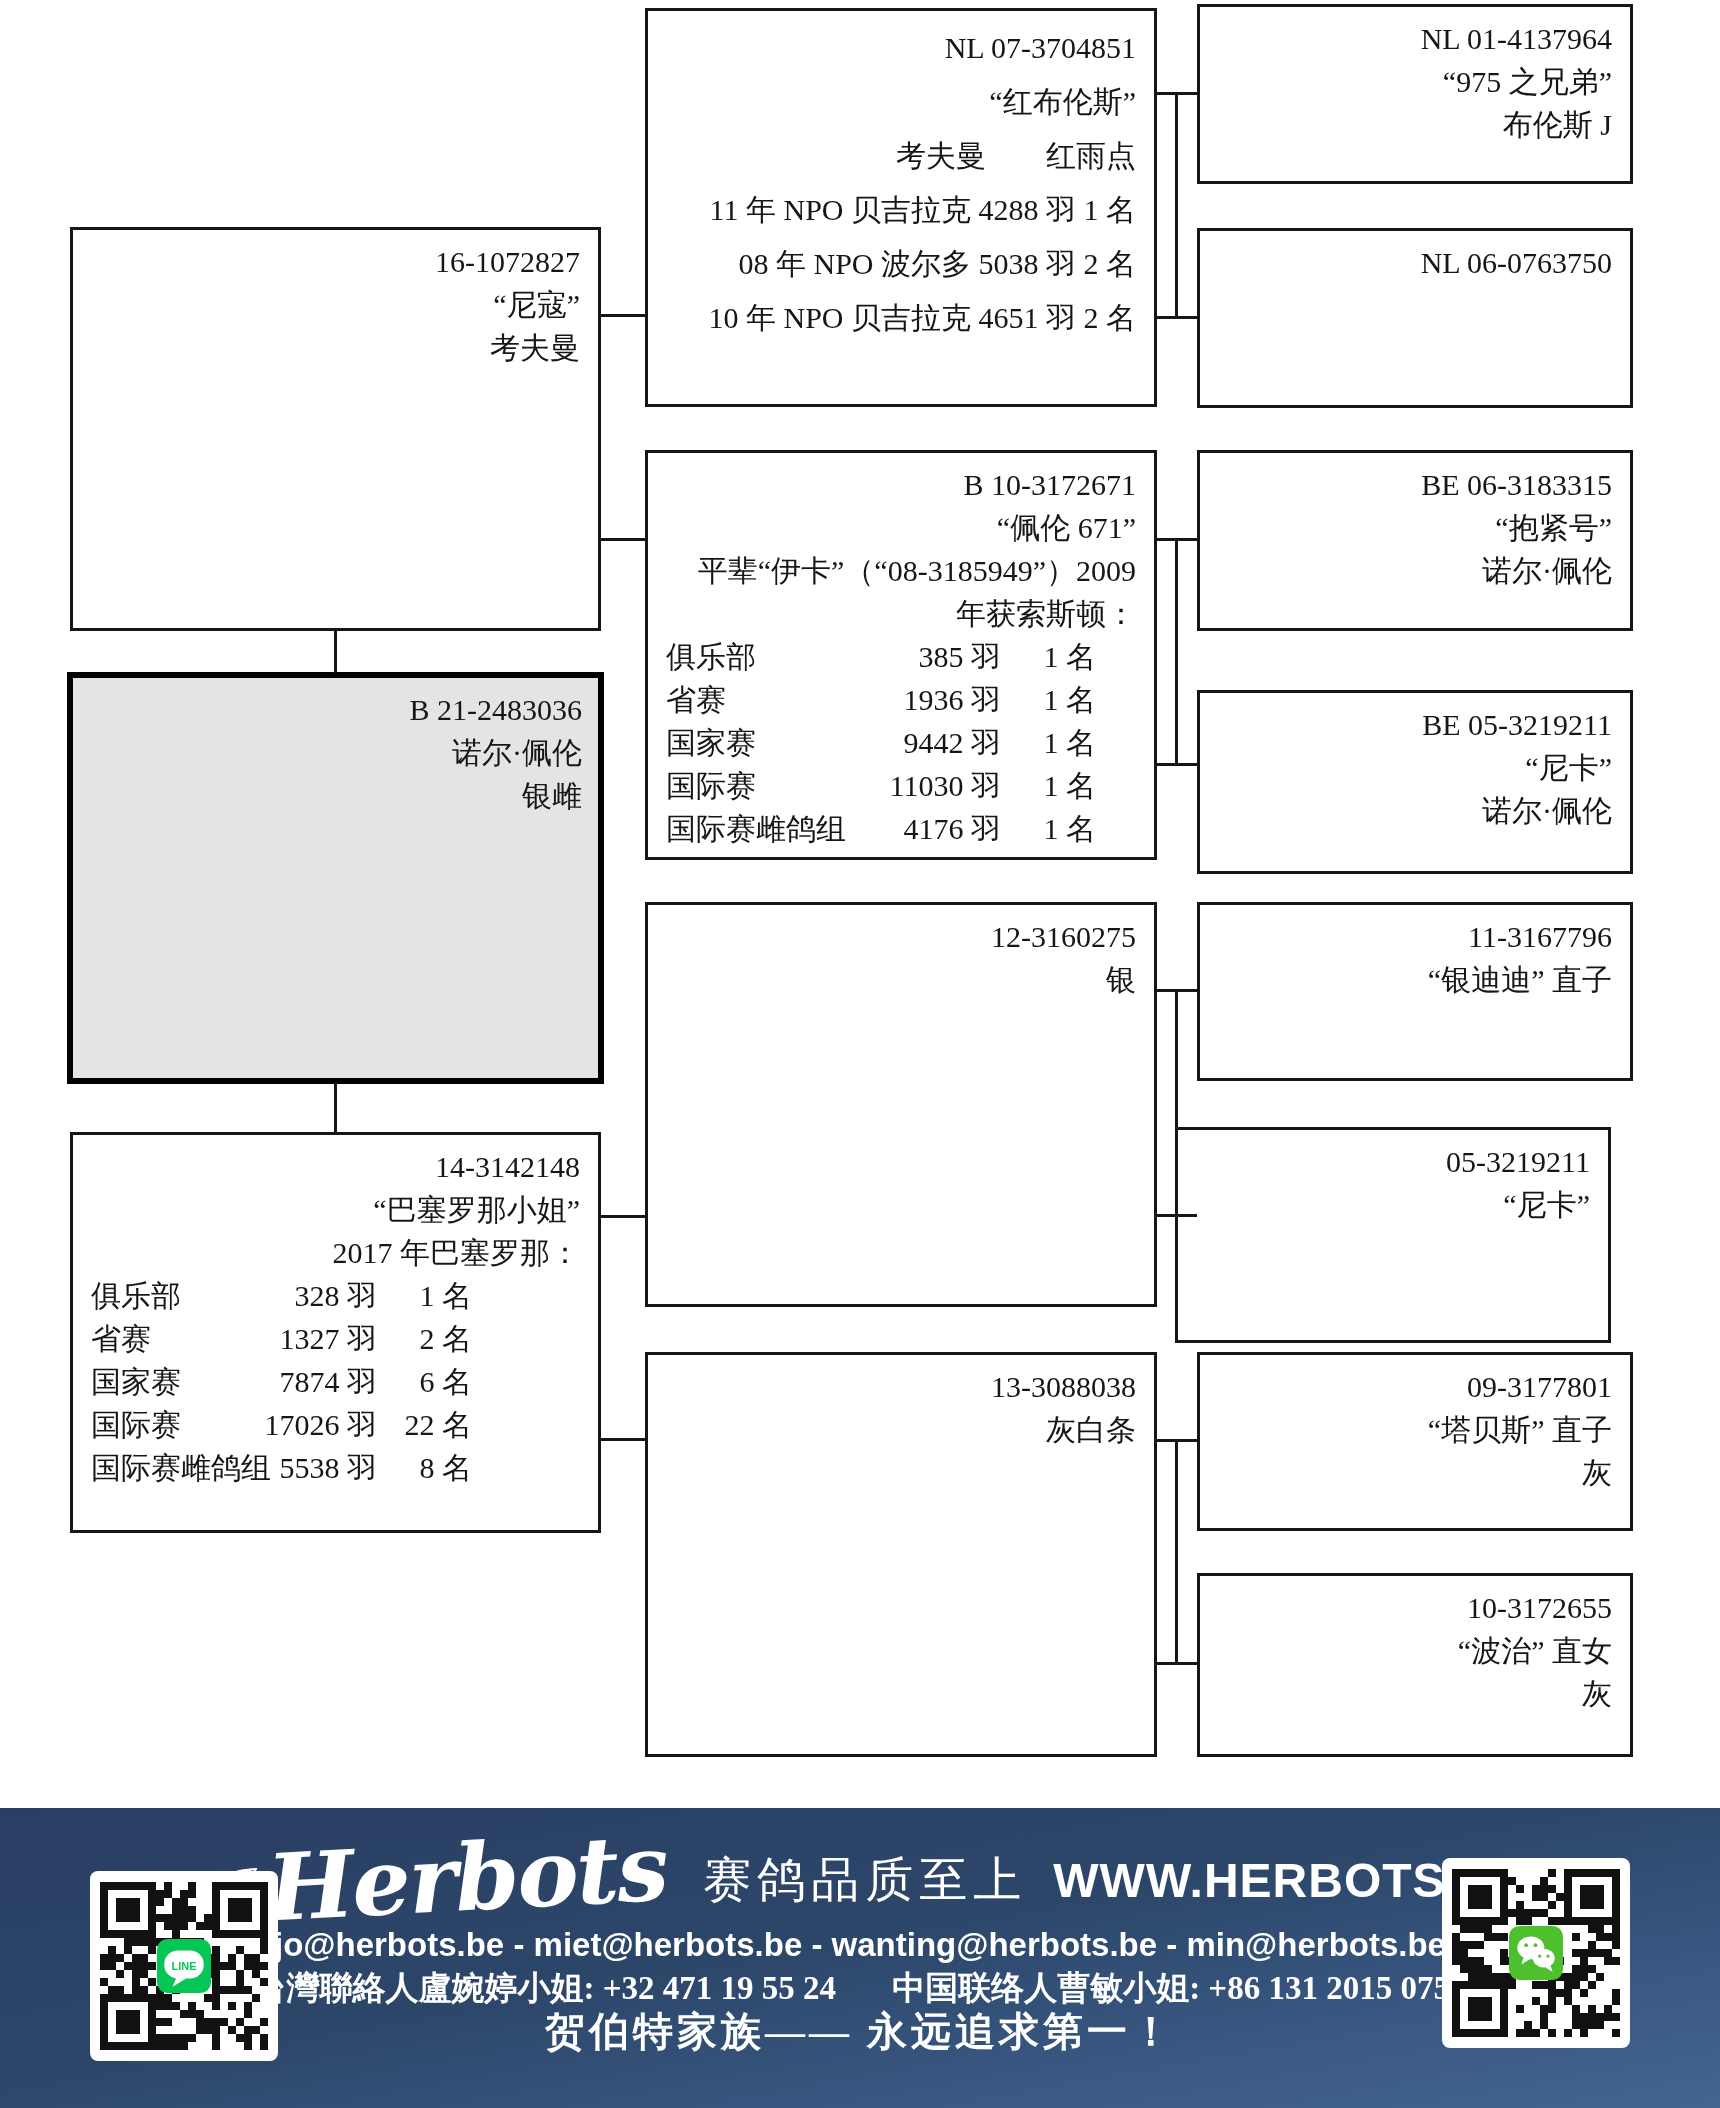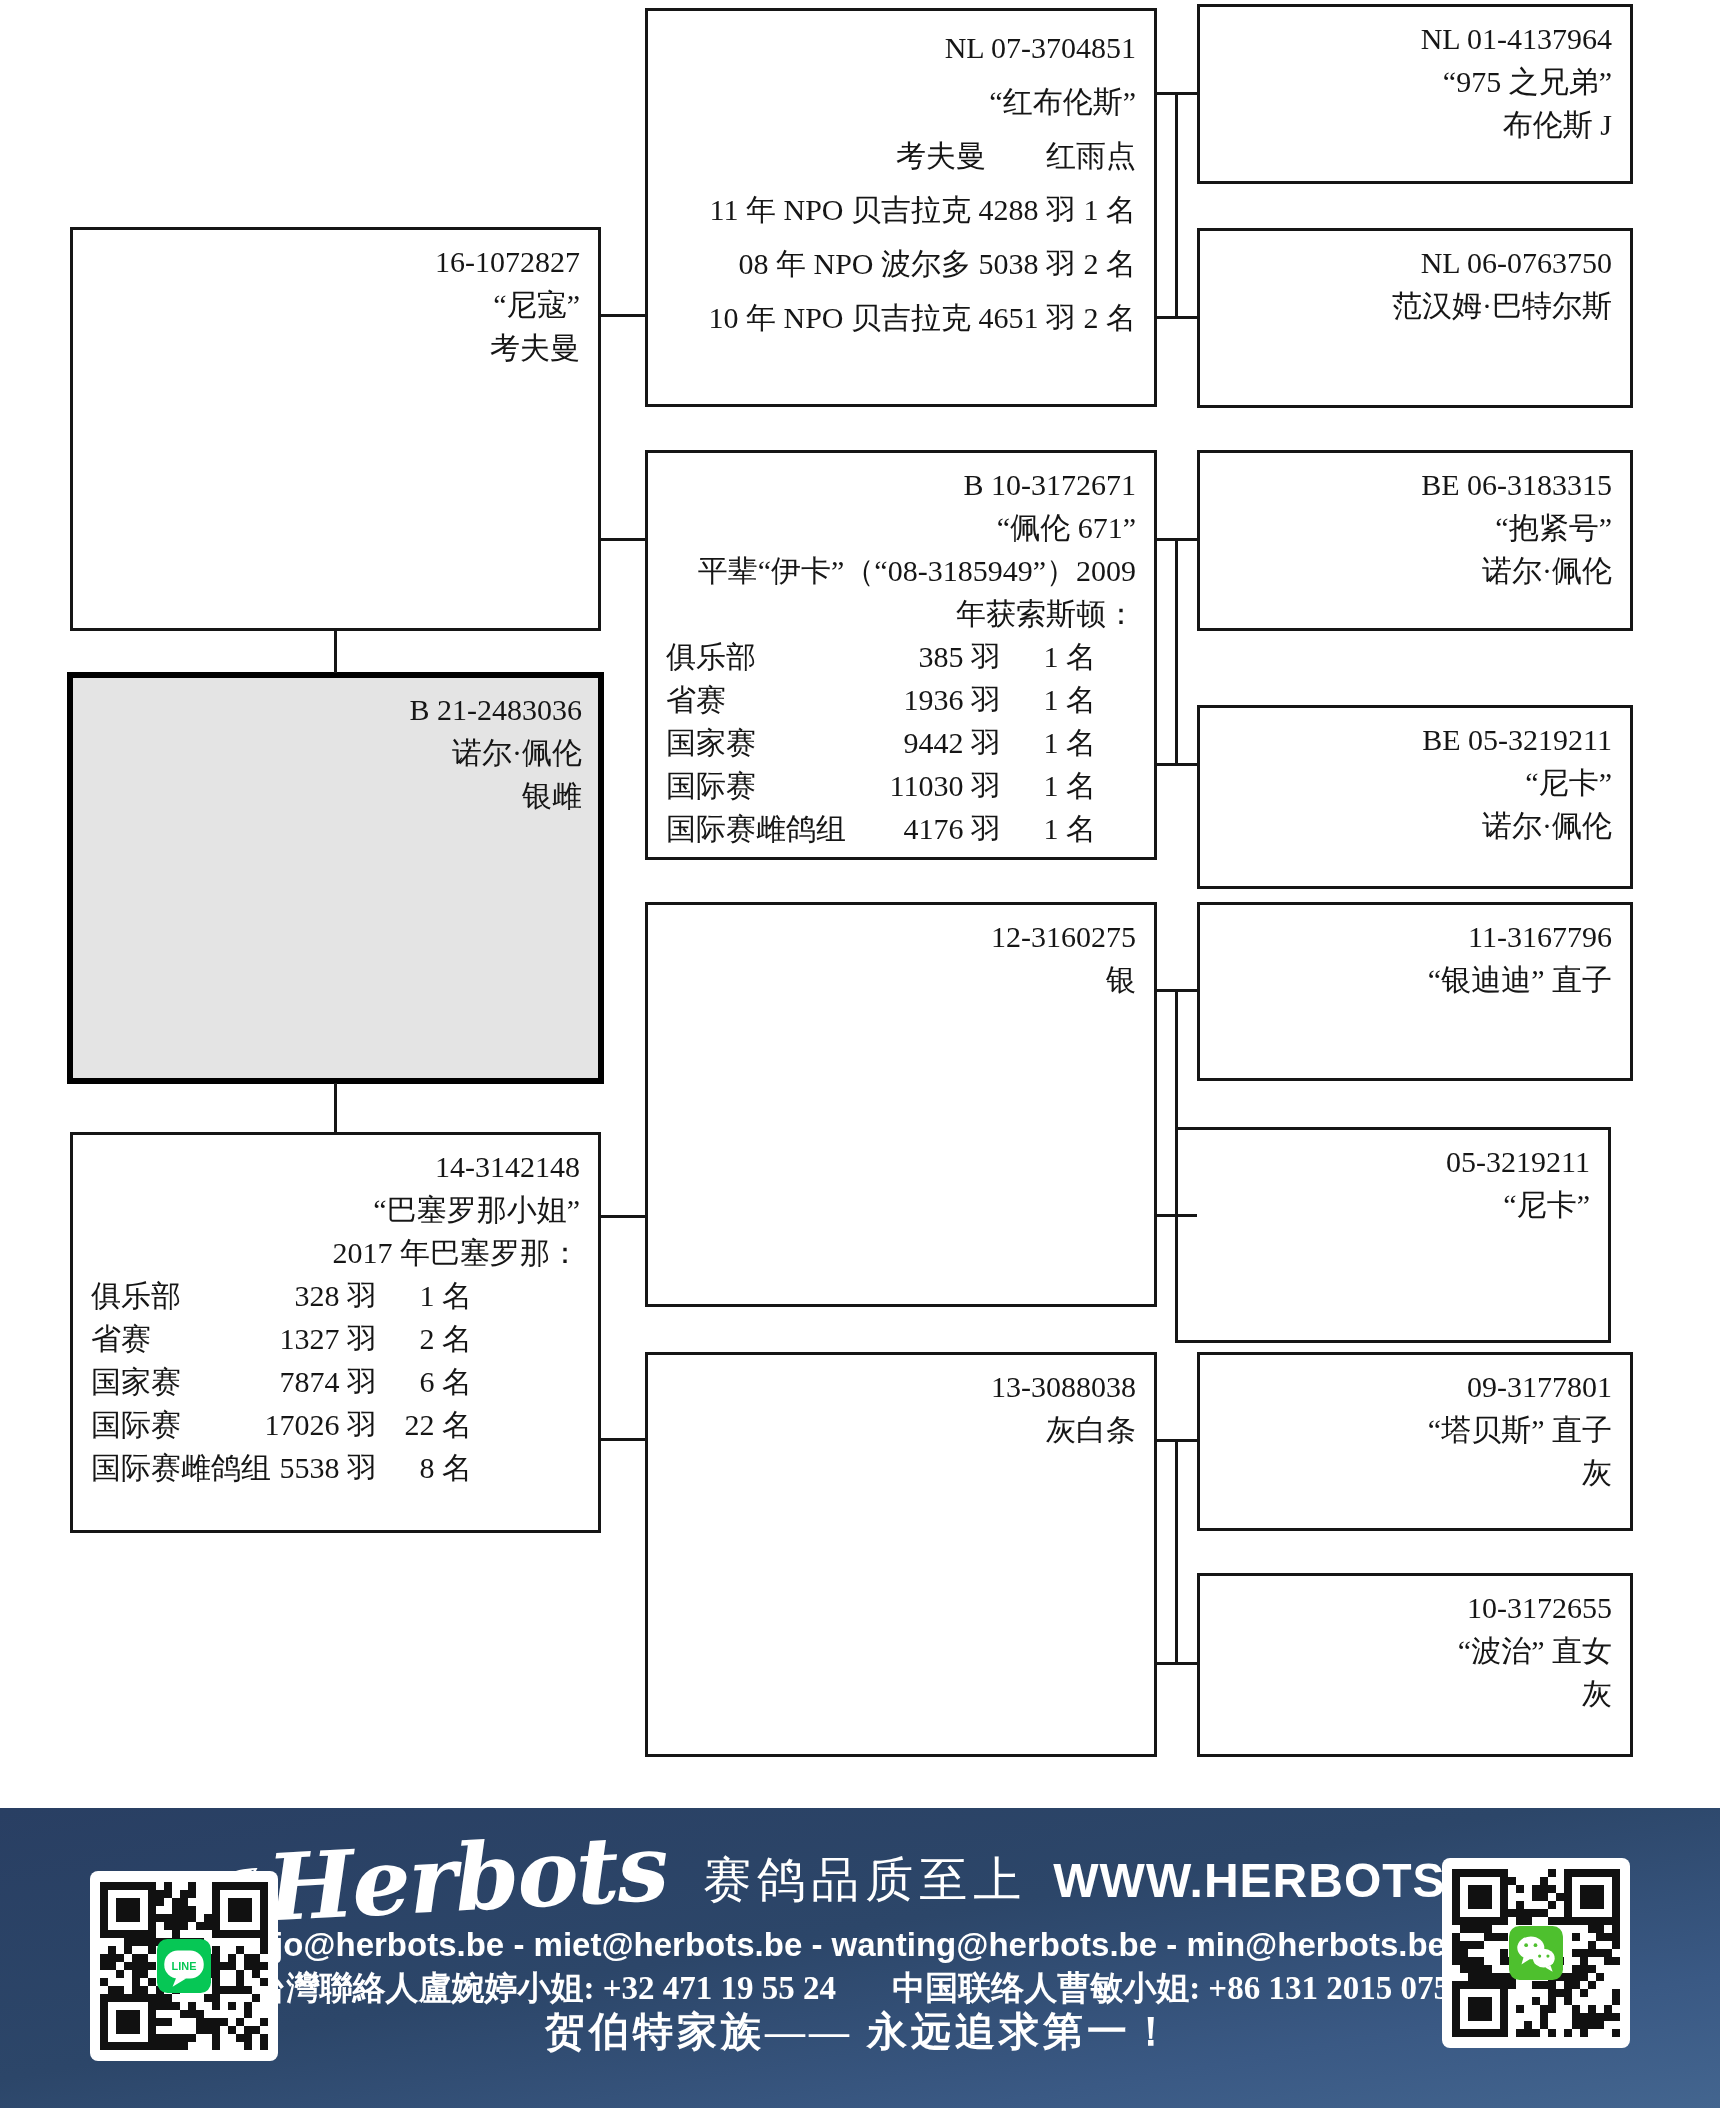"范汉姆·巴特尔斯" div.ln { html: <div>范汉姆·巴特尔斯</div> -> none }
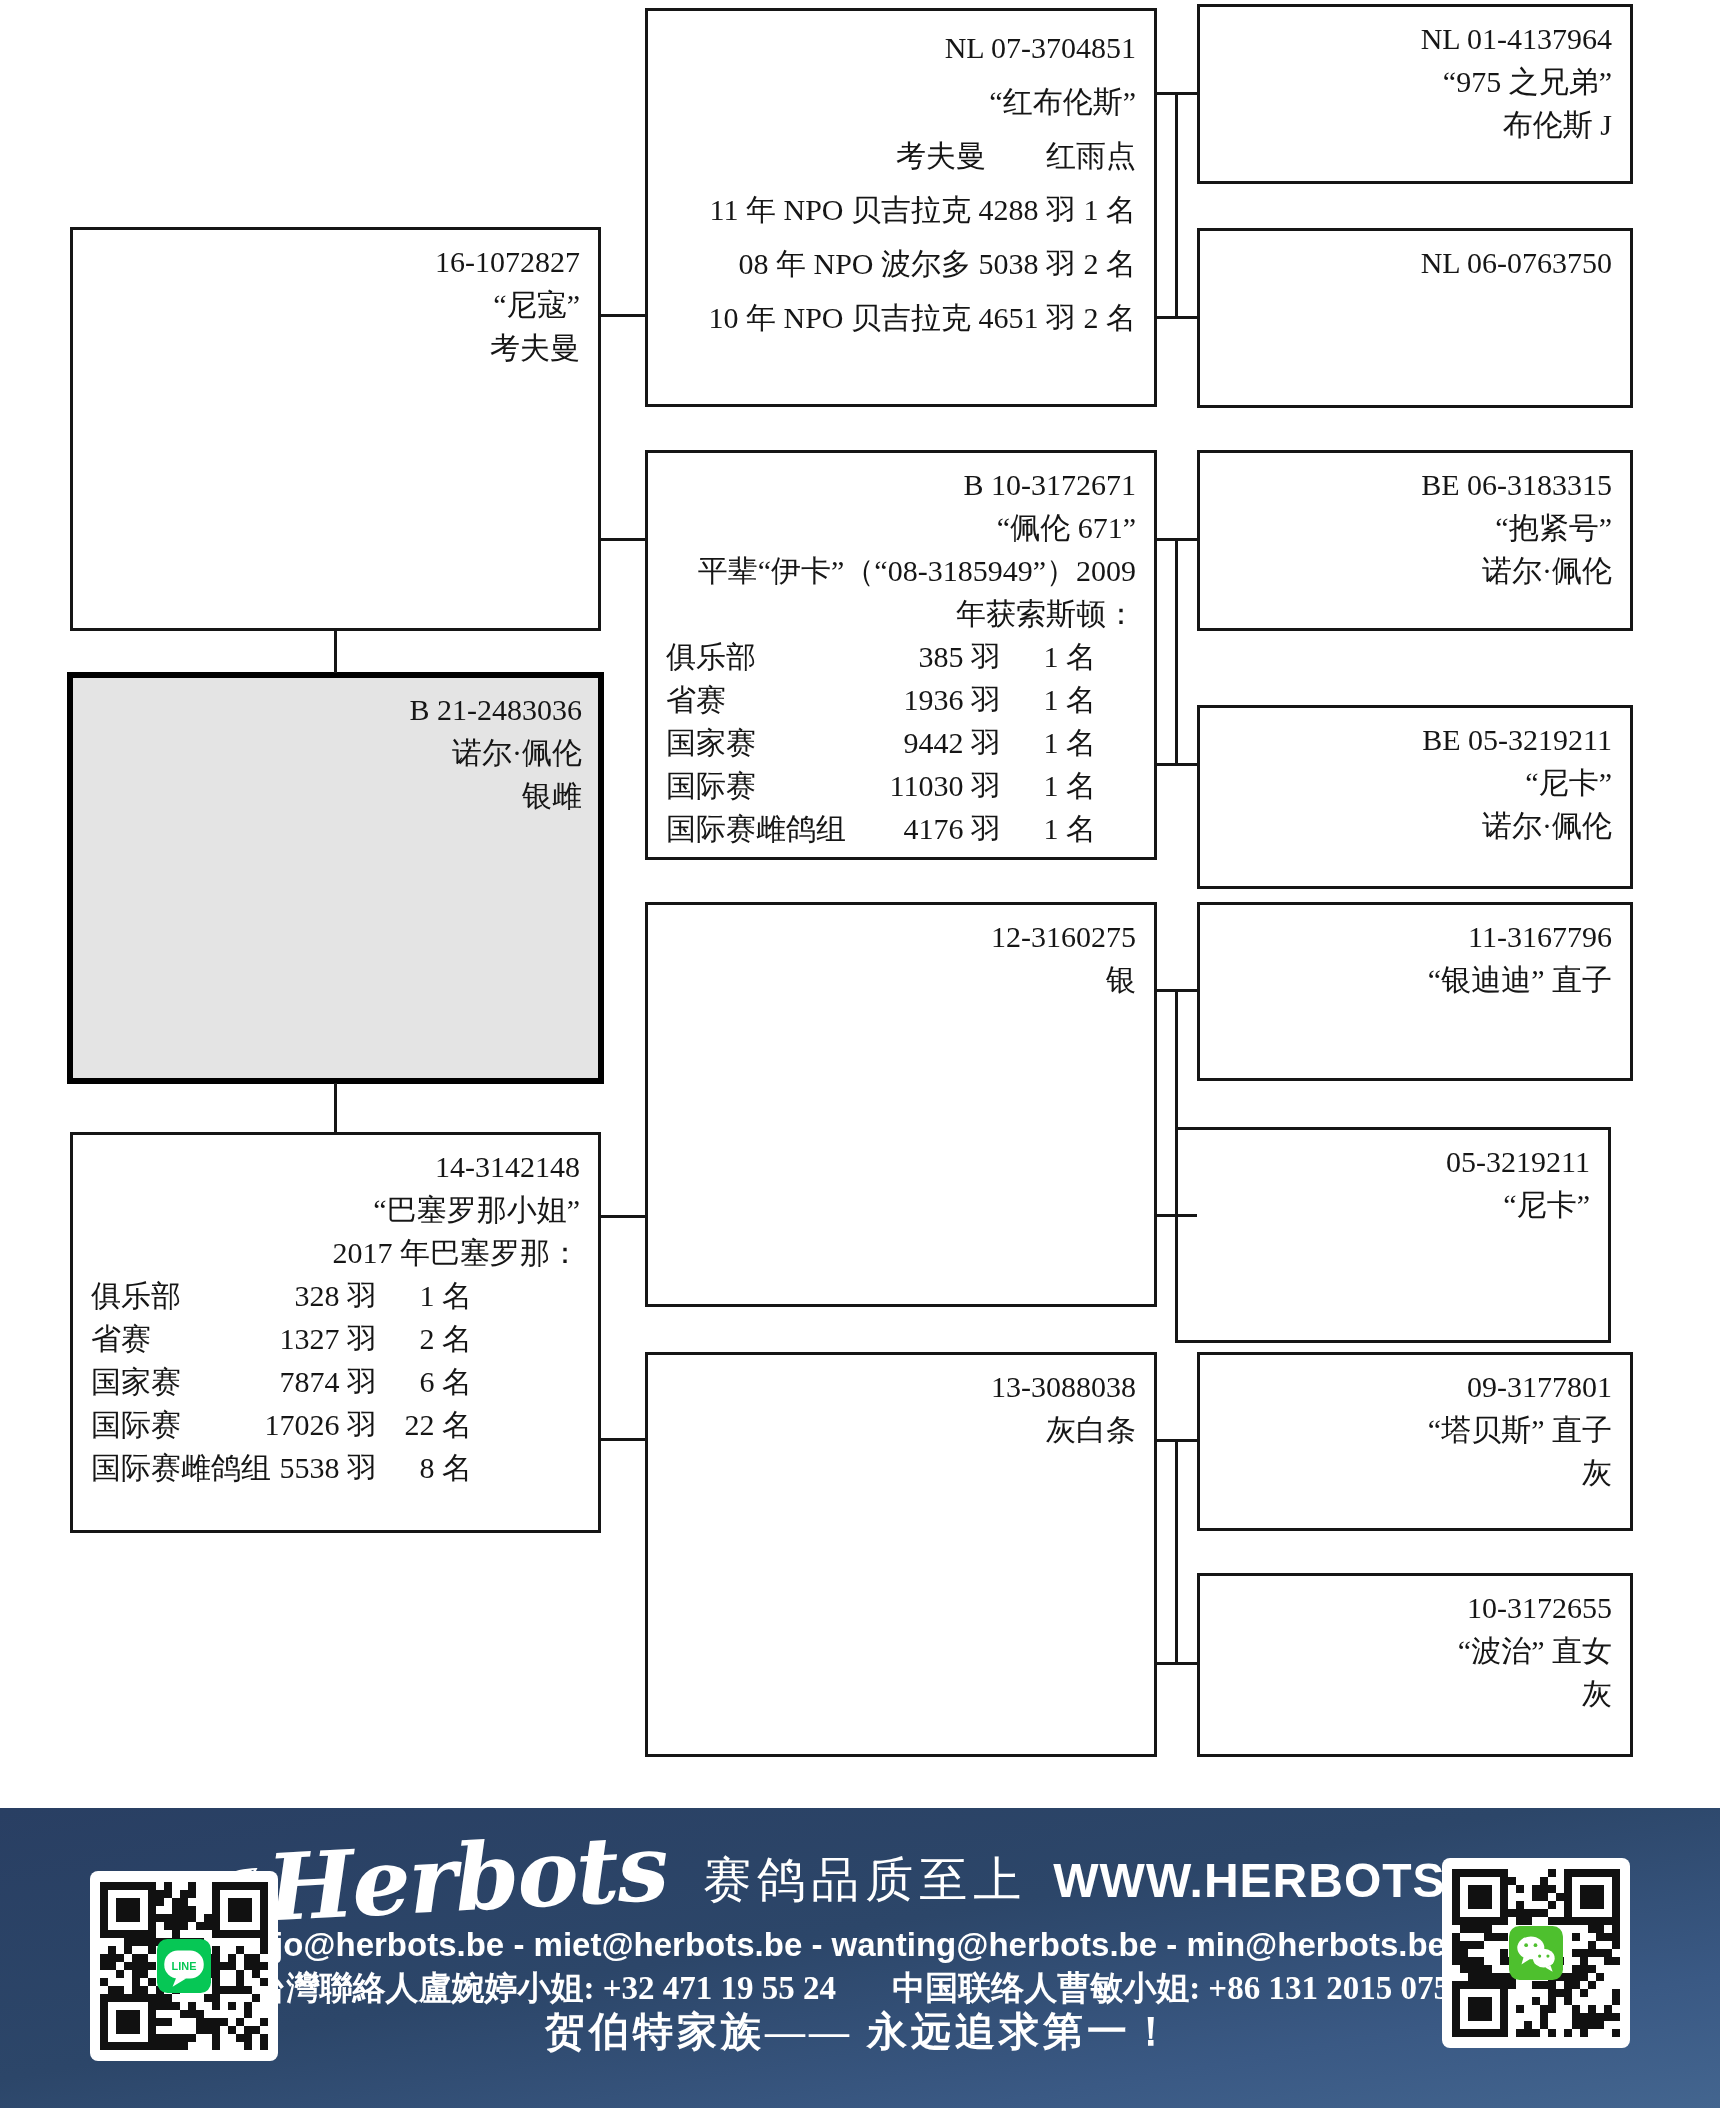"BE 05-3219211" #box-gg4 { top: 705px -> 690px }
